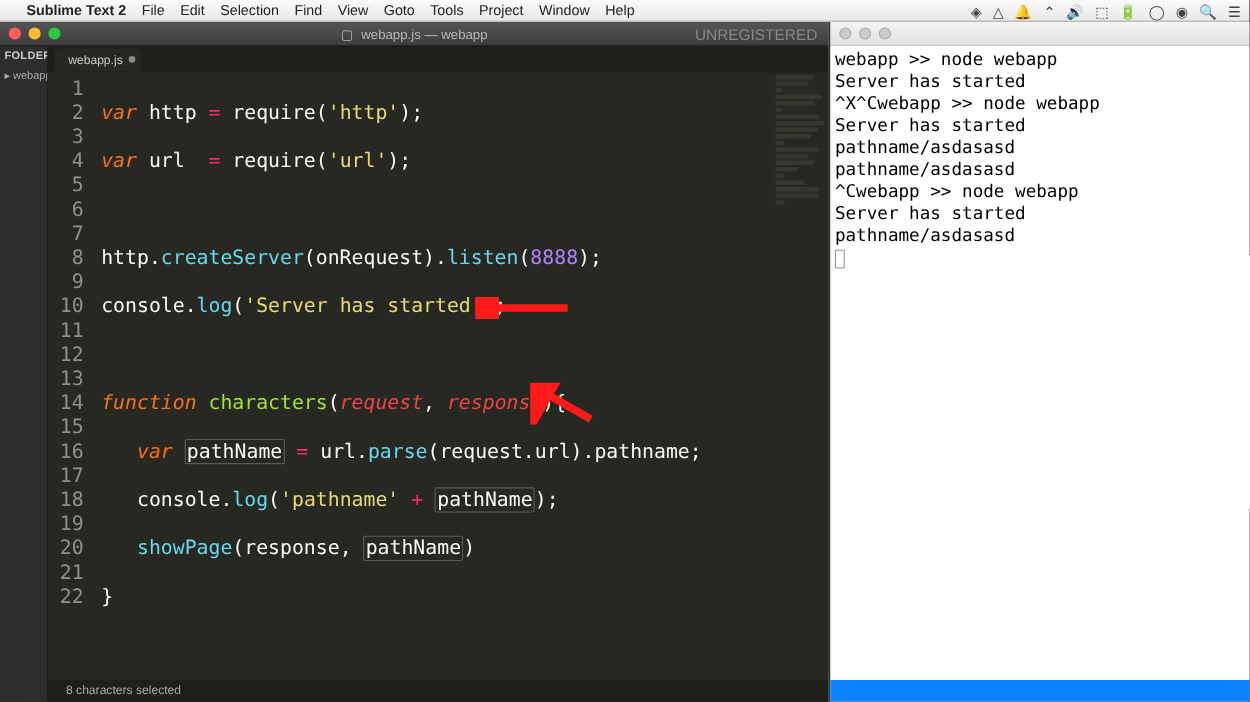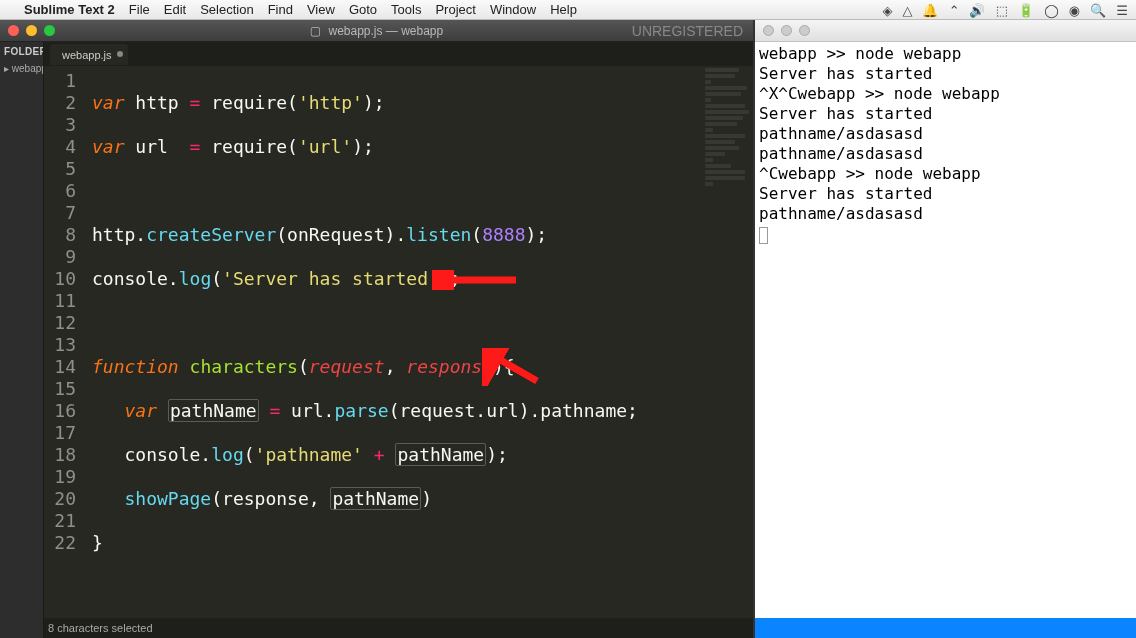"8 characters selected" .statusbar { padding: 0 4px -> 0 16px }
